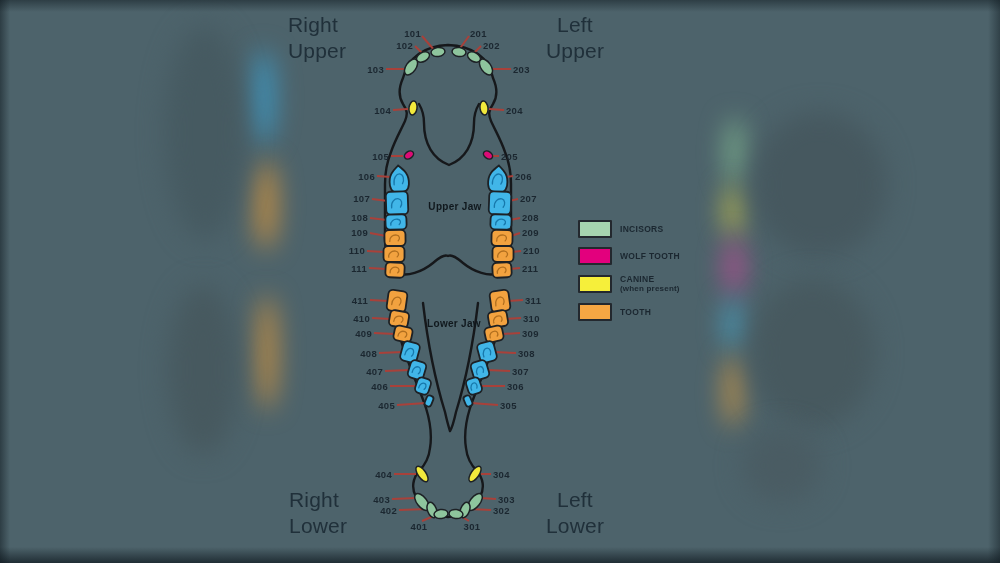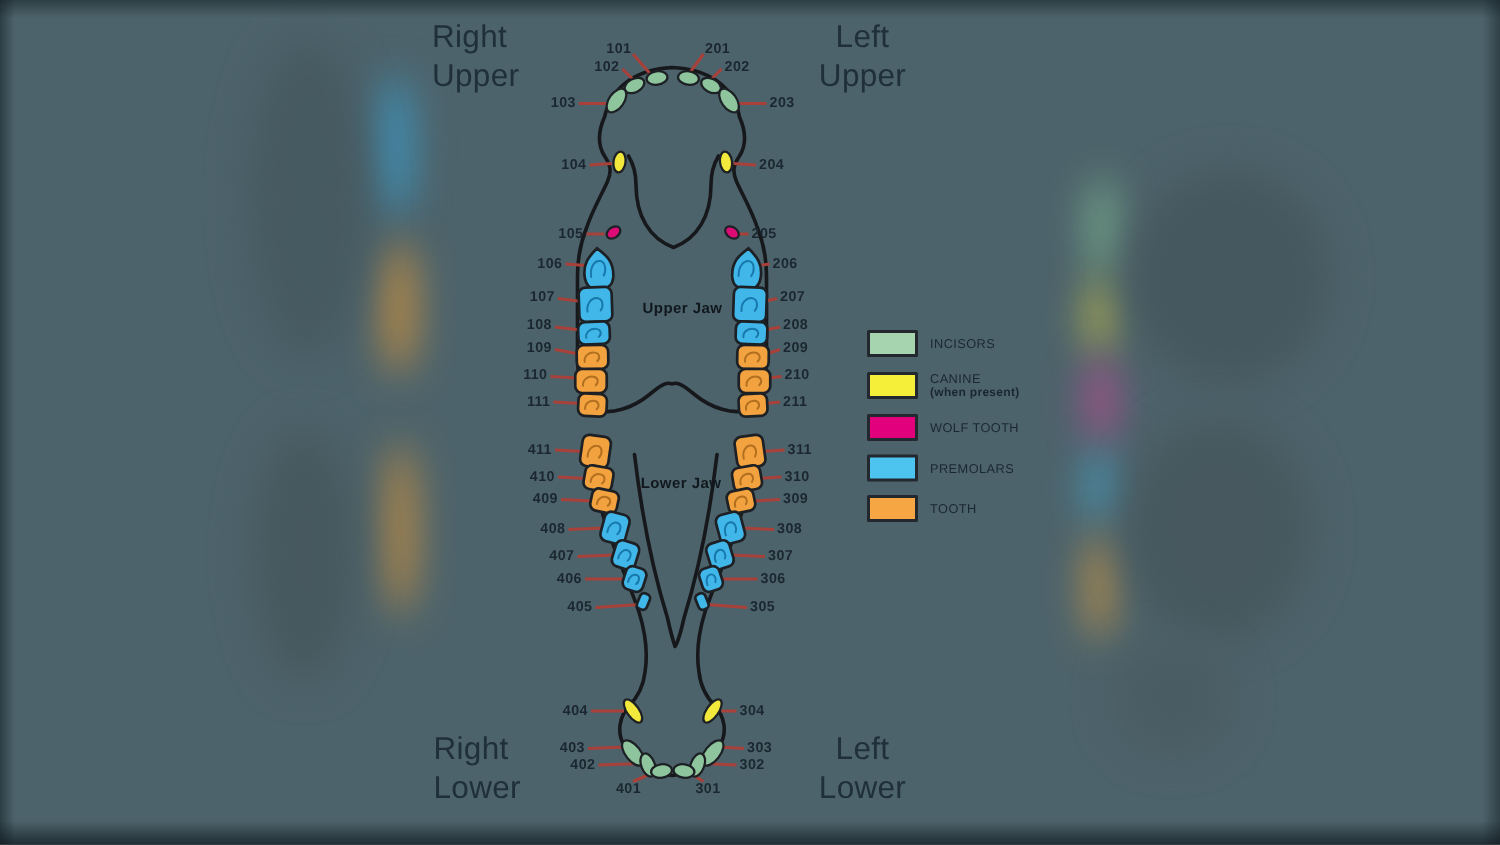"INCISORS" .legend-label { font-weight: normal -> bold }
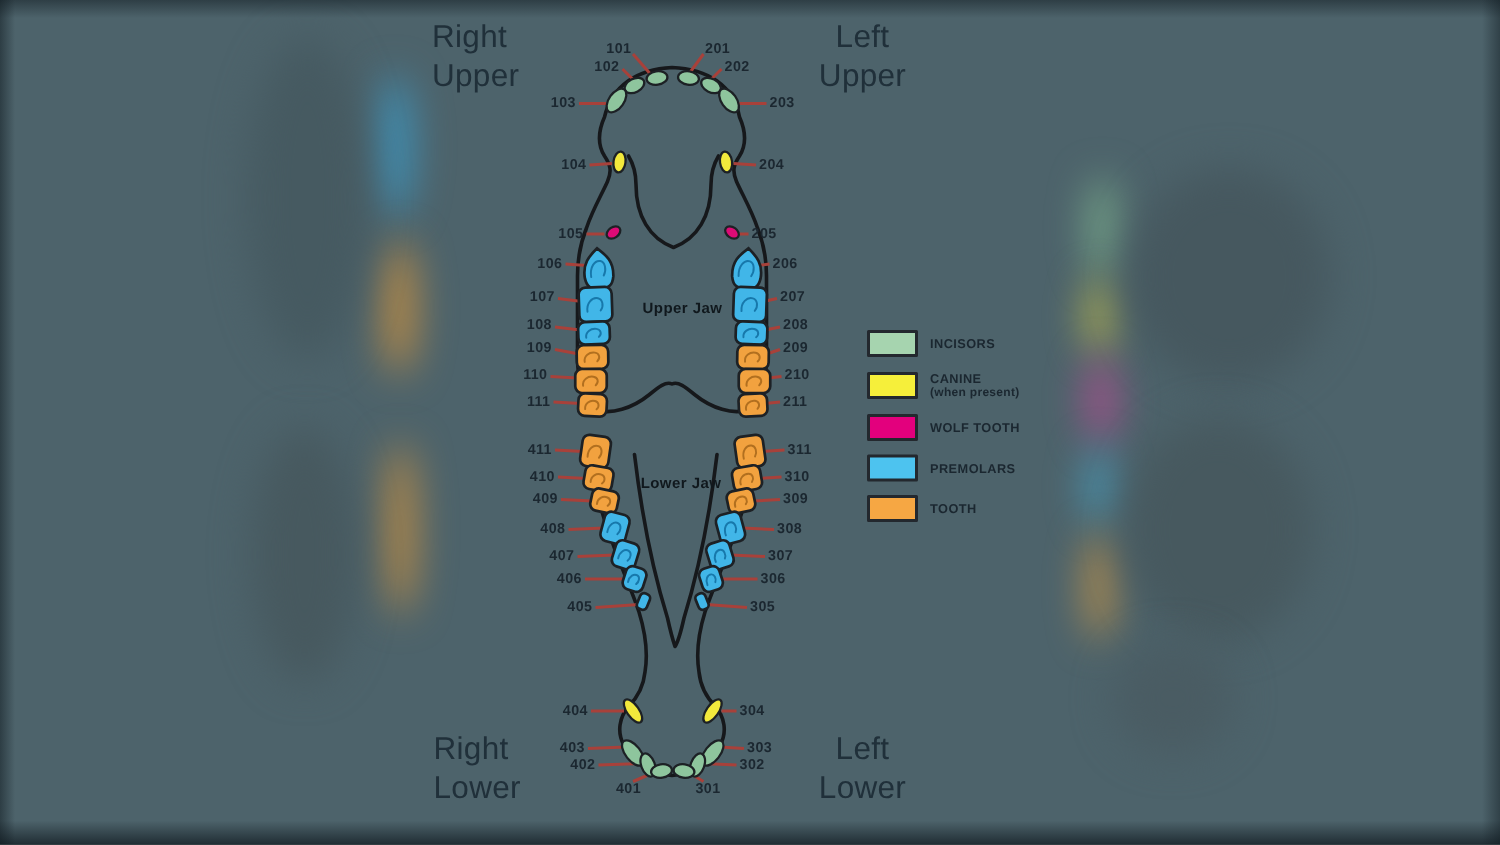"CANINE" div.legend-item { order: before "WOLF TOOTH" -> after "WOLF TOOTH" }
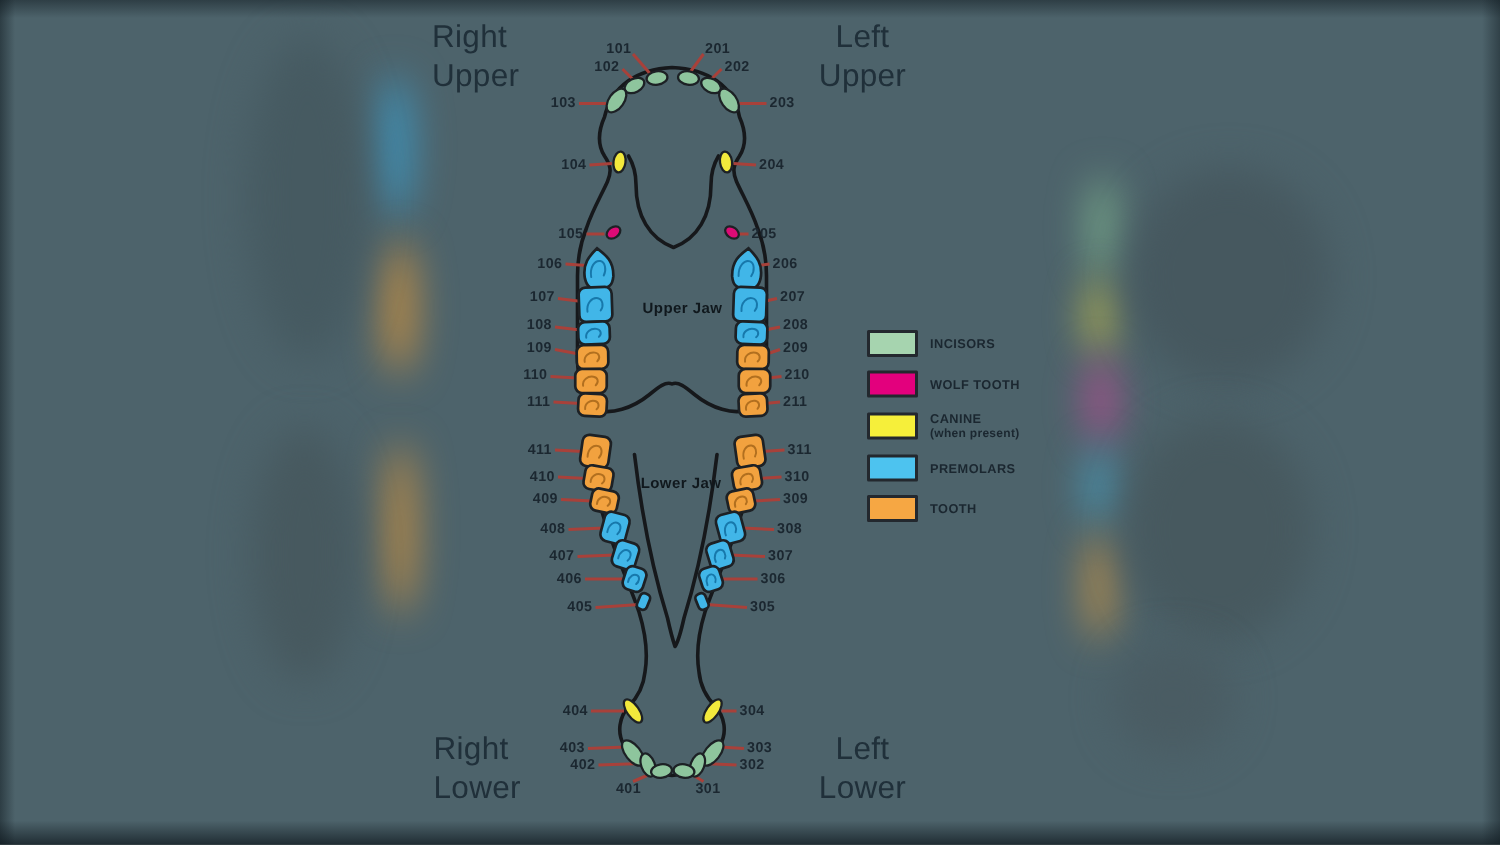"PREMOLARS" div.legend-item { html: <div> <span></span> <span> <span>PREMOLARS</span> </span> </div> -> none }
